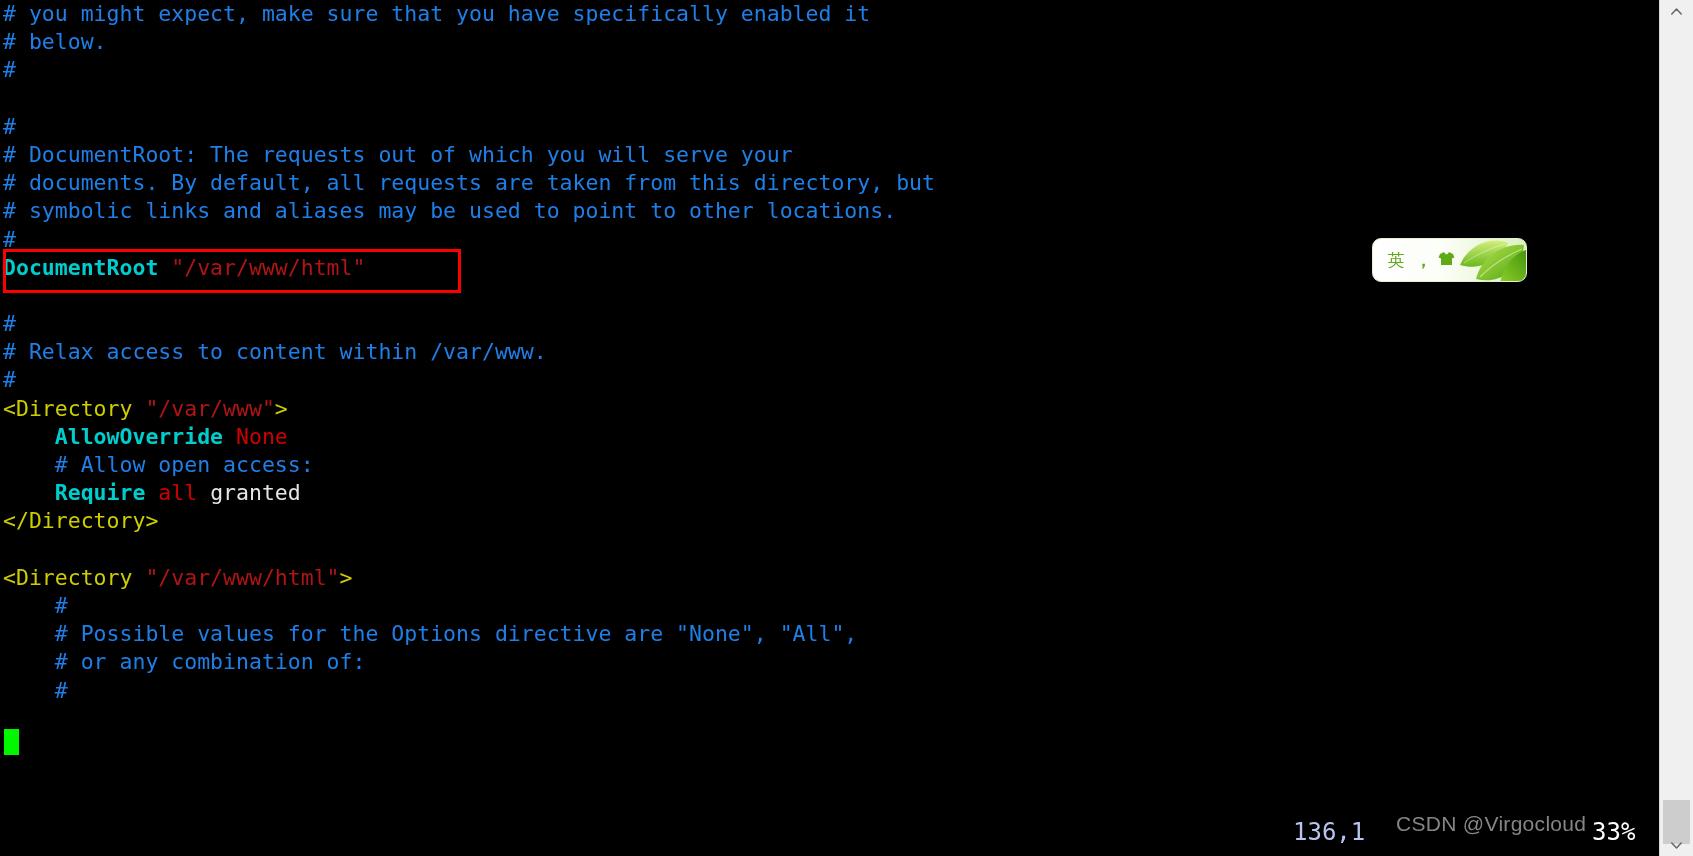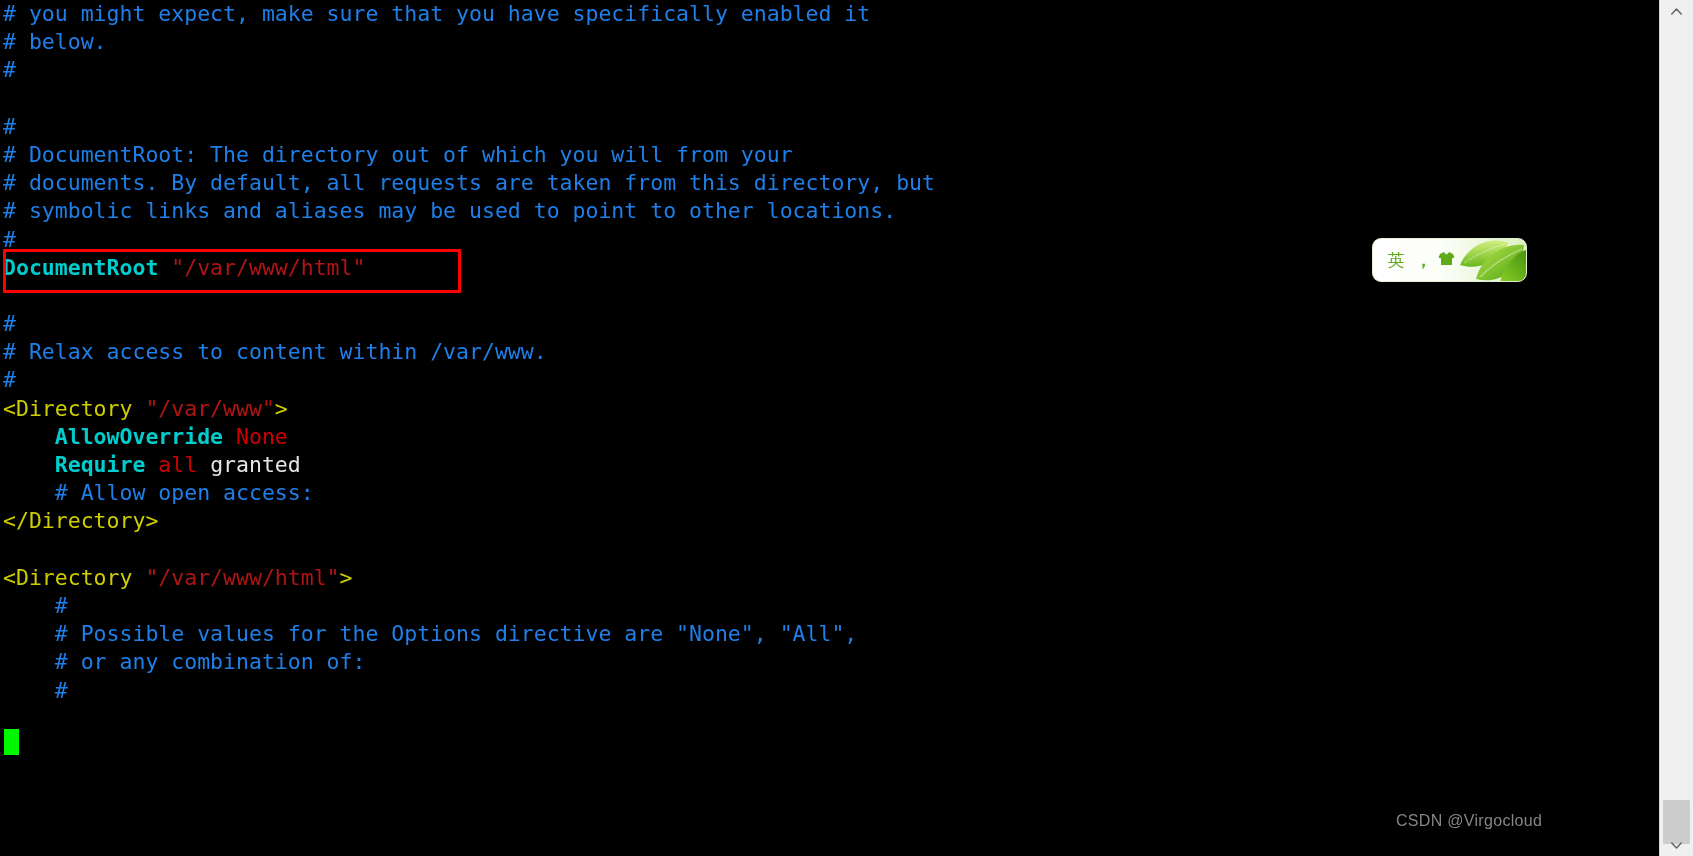"# DocumentRoot: The directory out" span.c-comment { text: directory out of which you will from -> requests out of which you will serve }
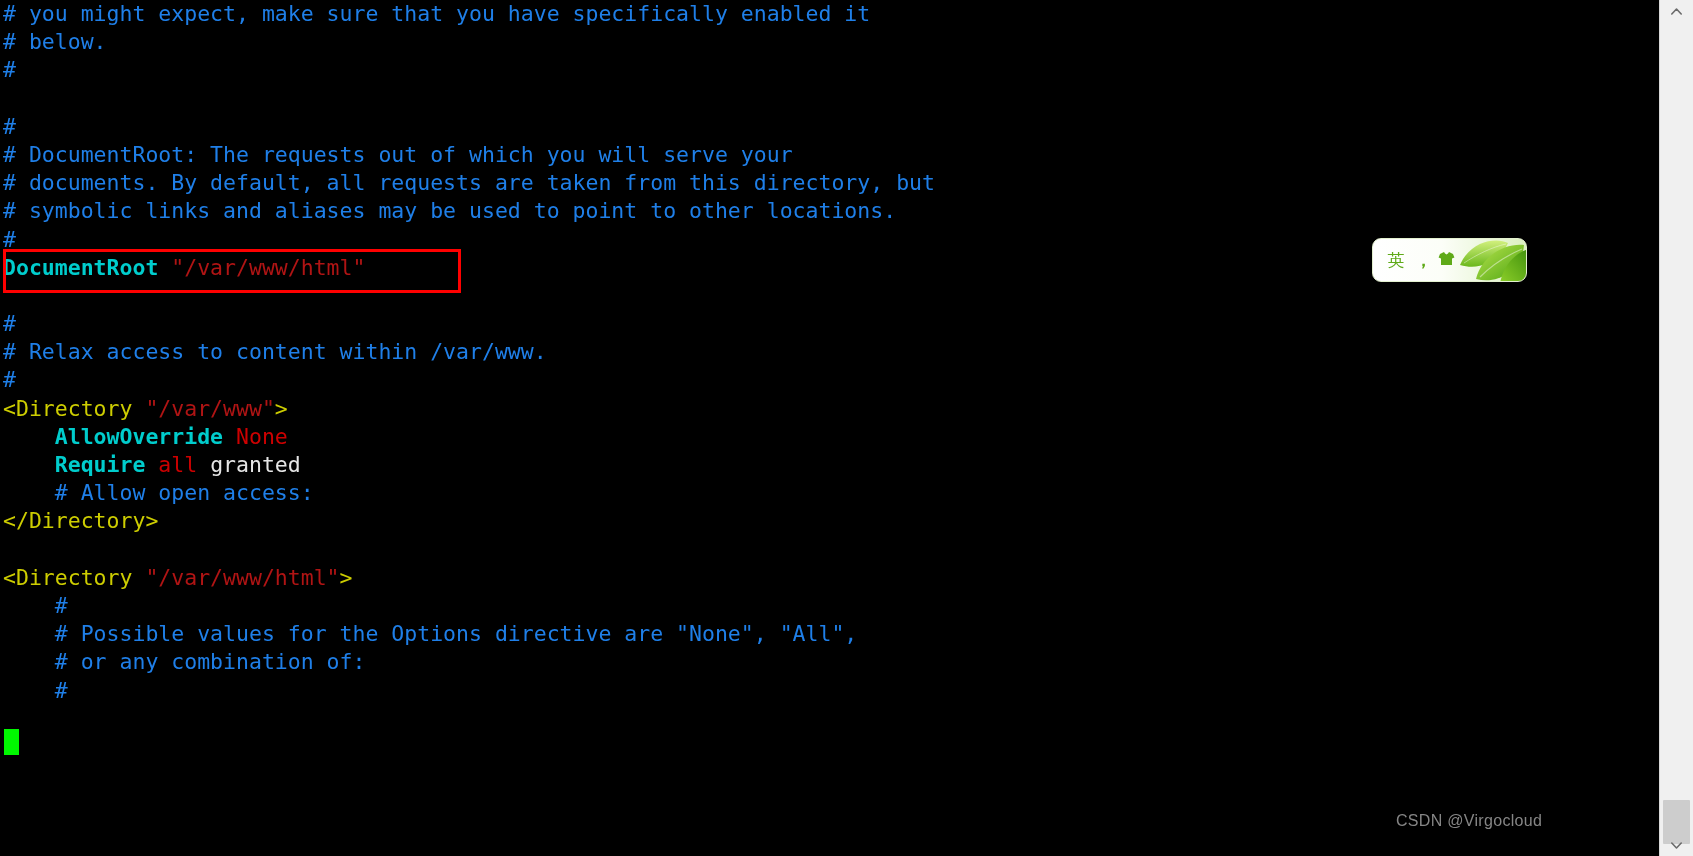"Require all granted" div.line { order: before "# Allow open access:" -> after "# Allow open access:" }
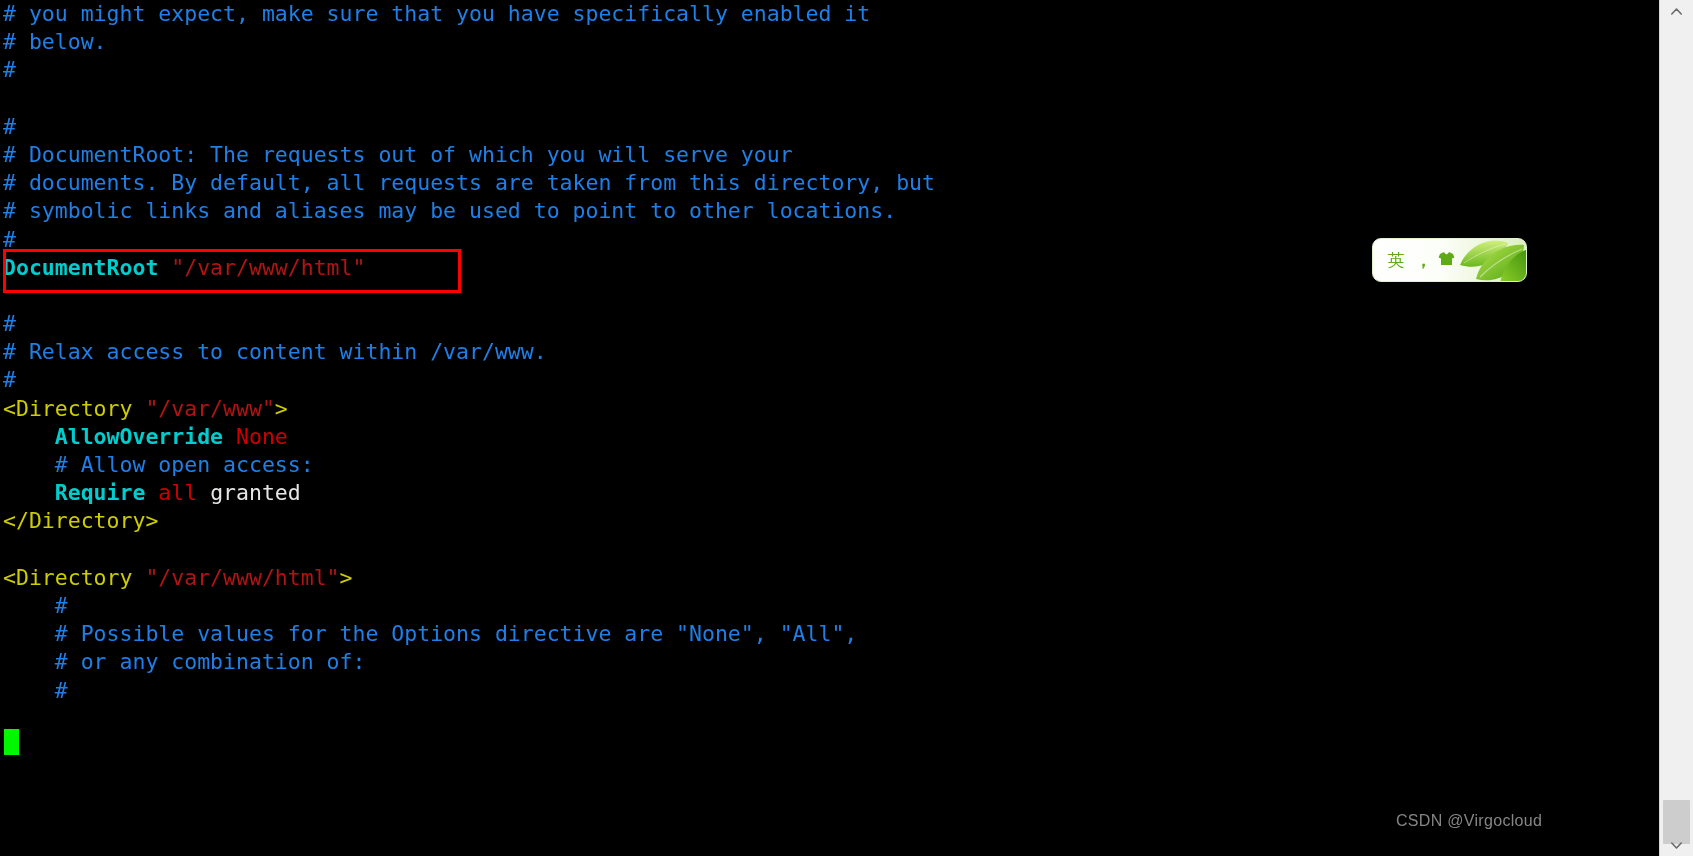"136,1" div { html: none -> <div> <span>136,1</span> <span>33%</span> </div> }
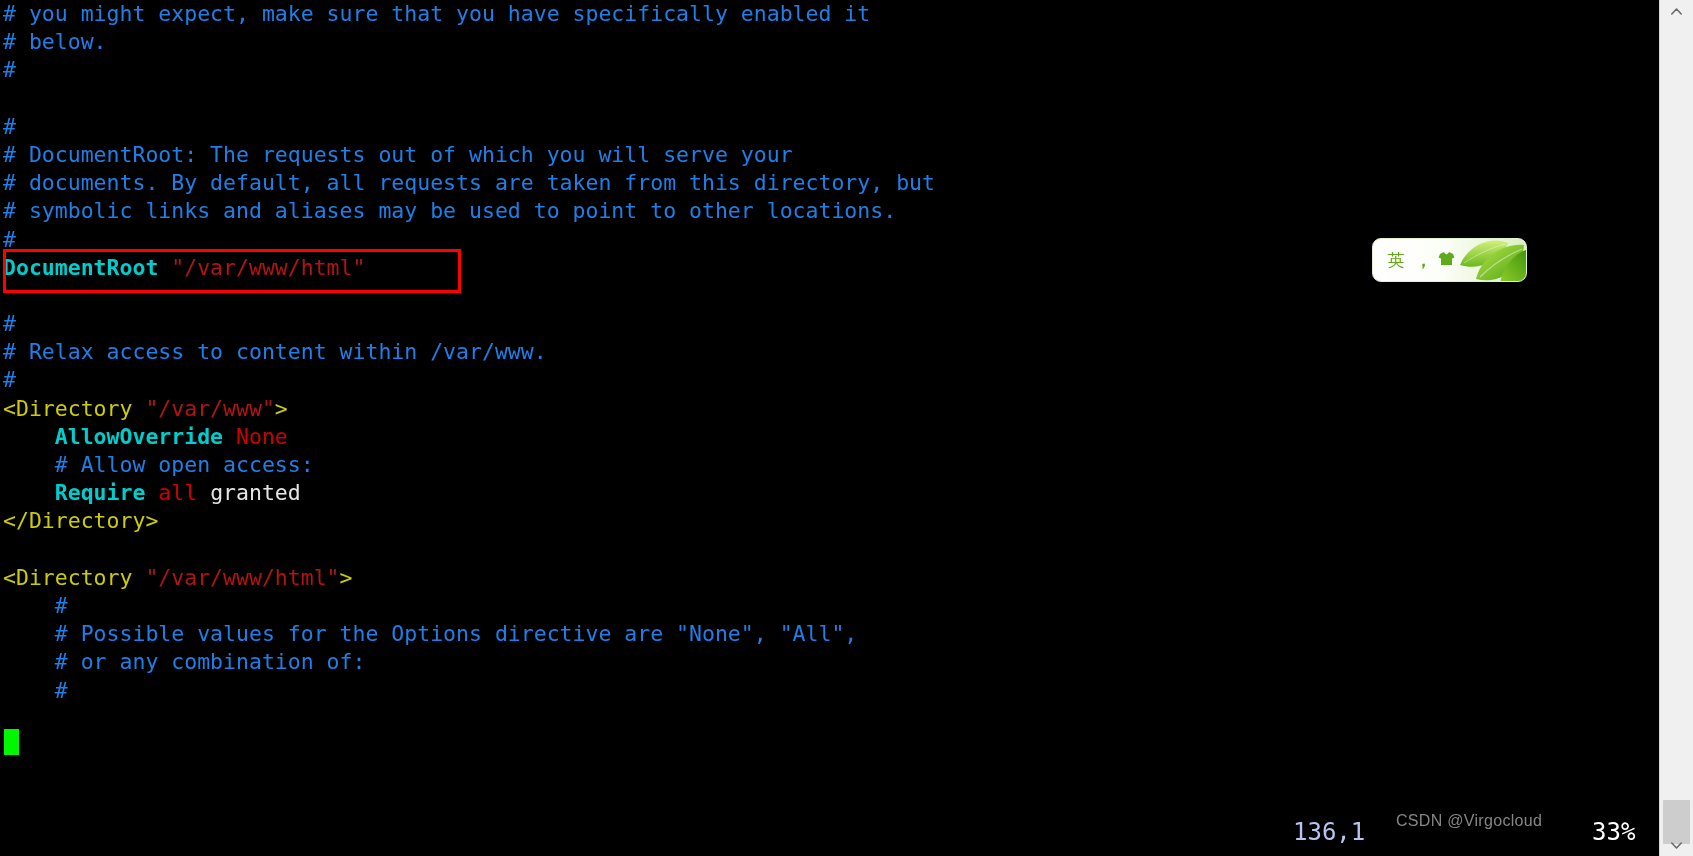"CSDN @Virgocloud" #watermark { font-size: 16px -> 21px }
